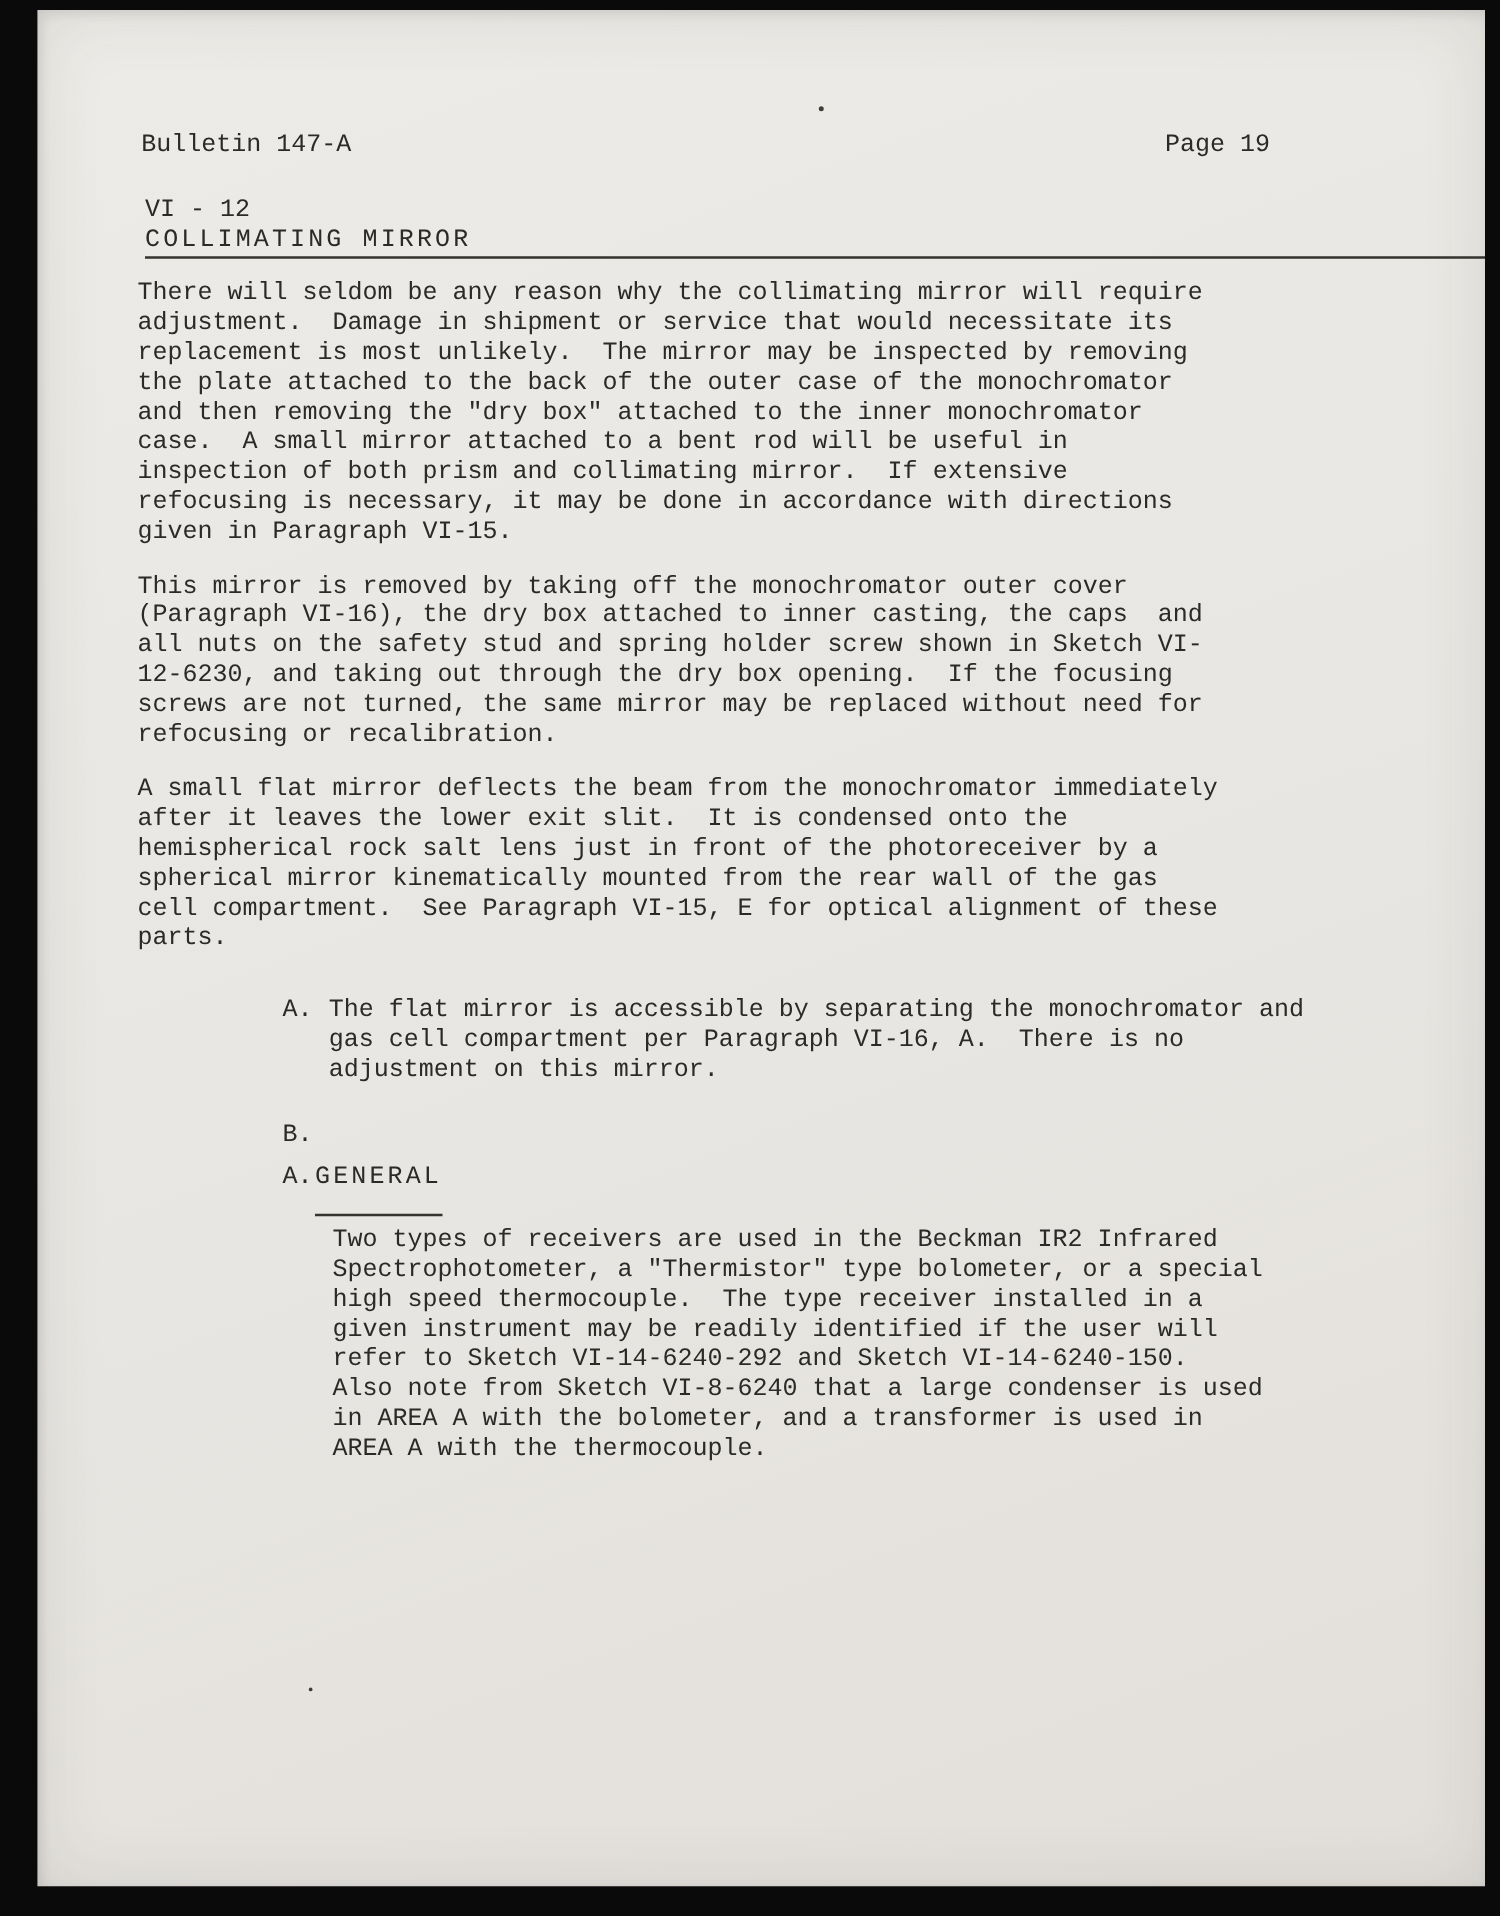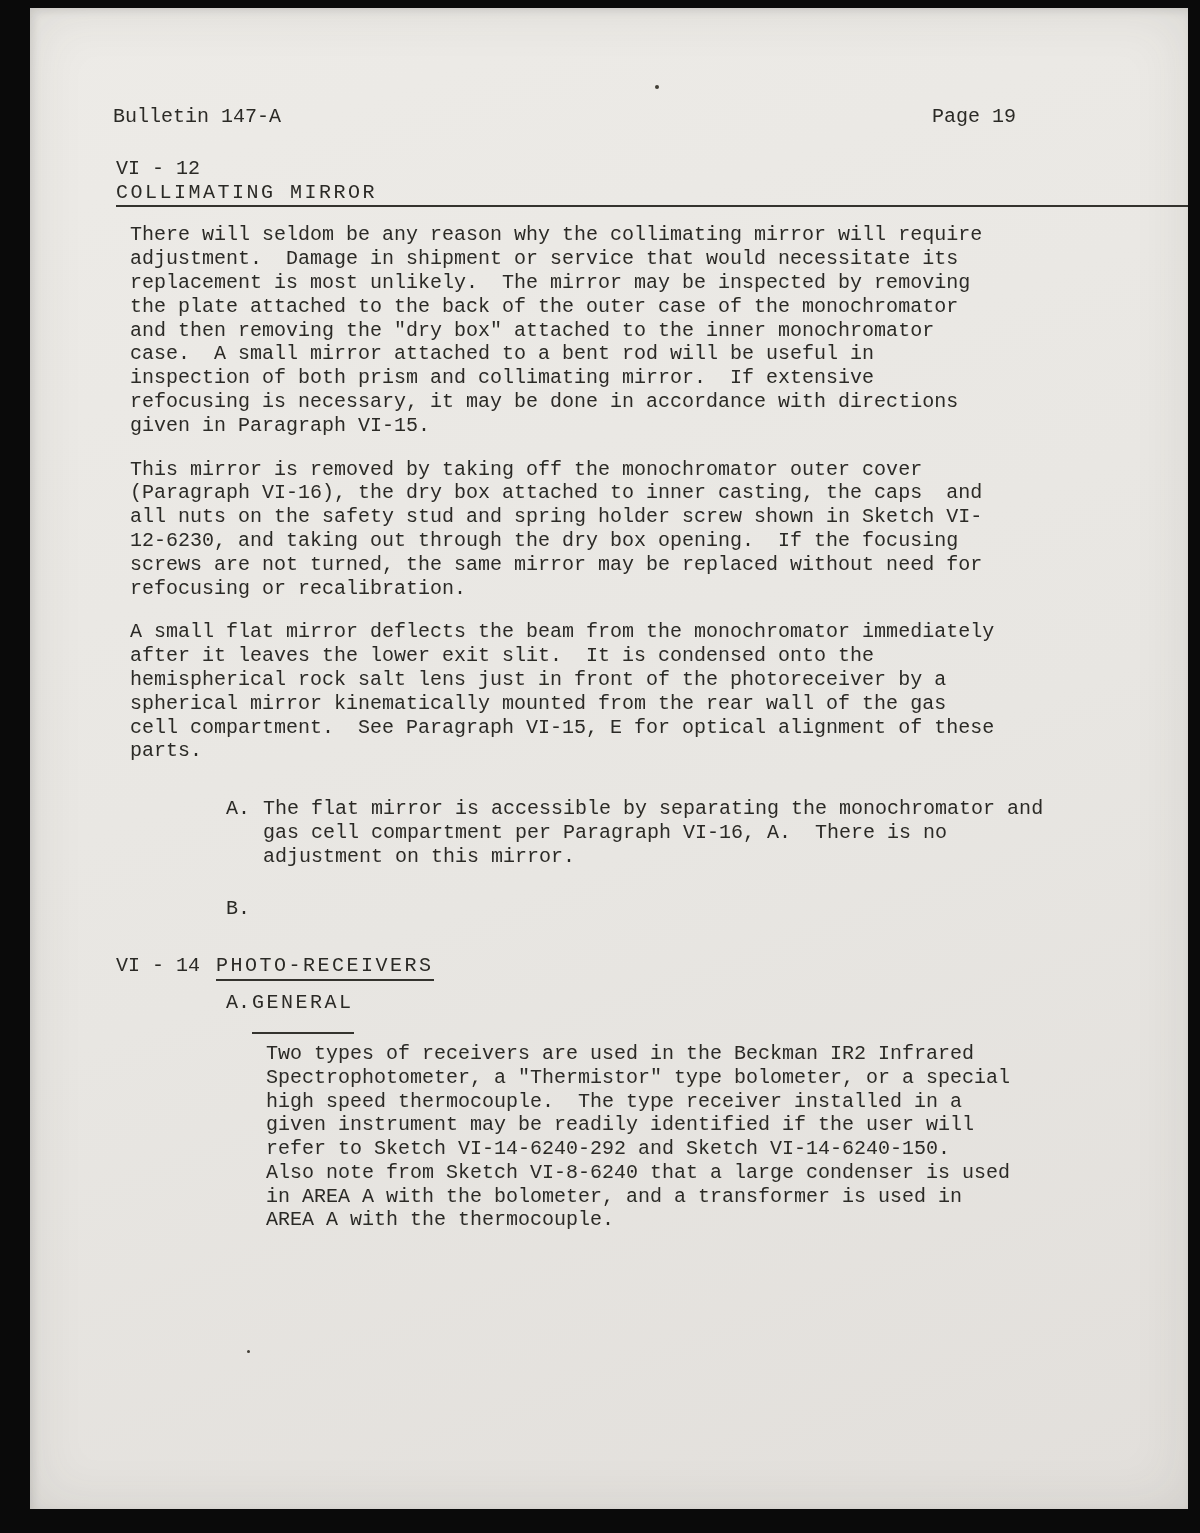"There will seldom be any" .p-main { margin-left: 100px -> 80px }
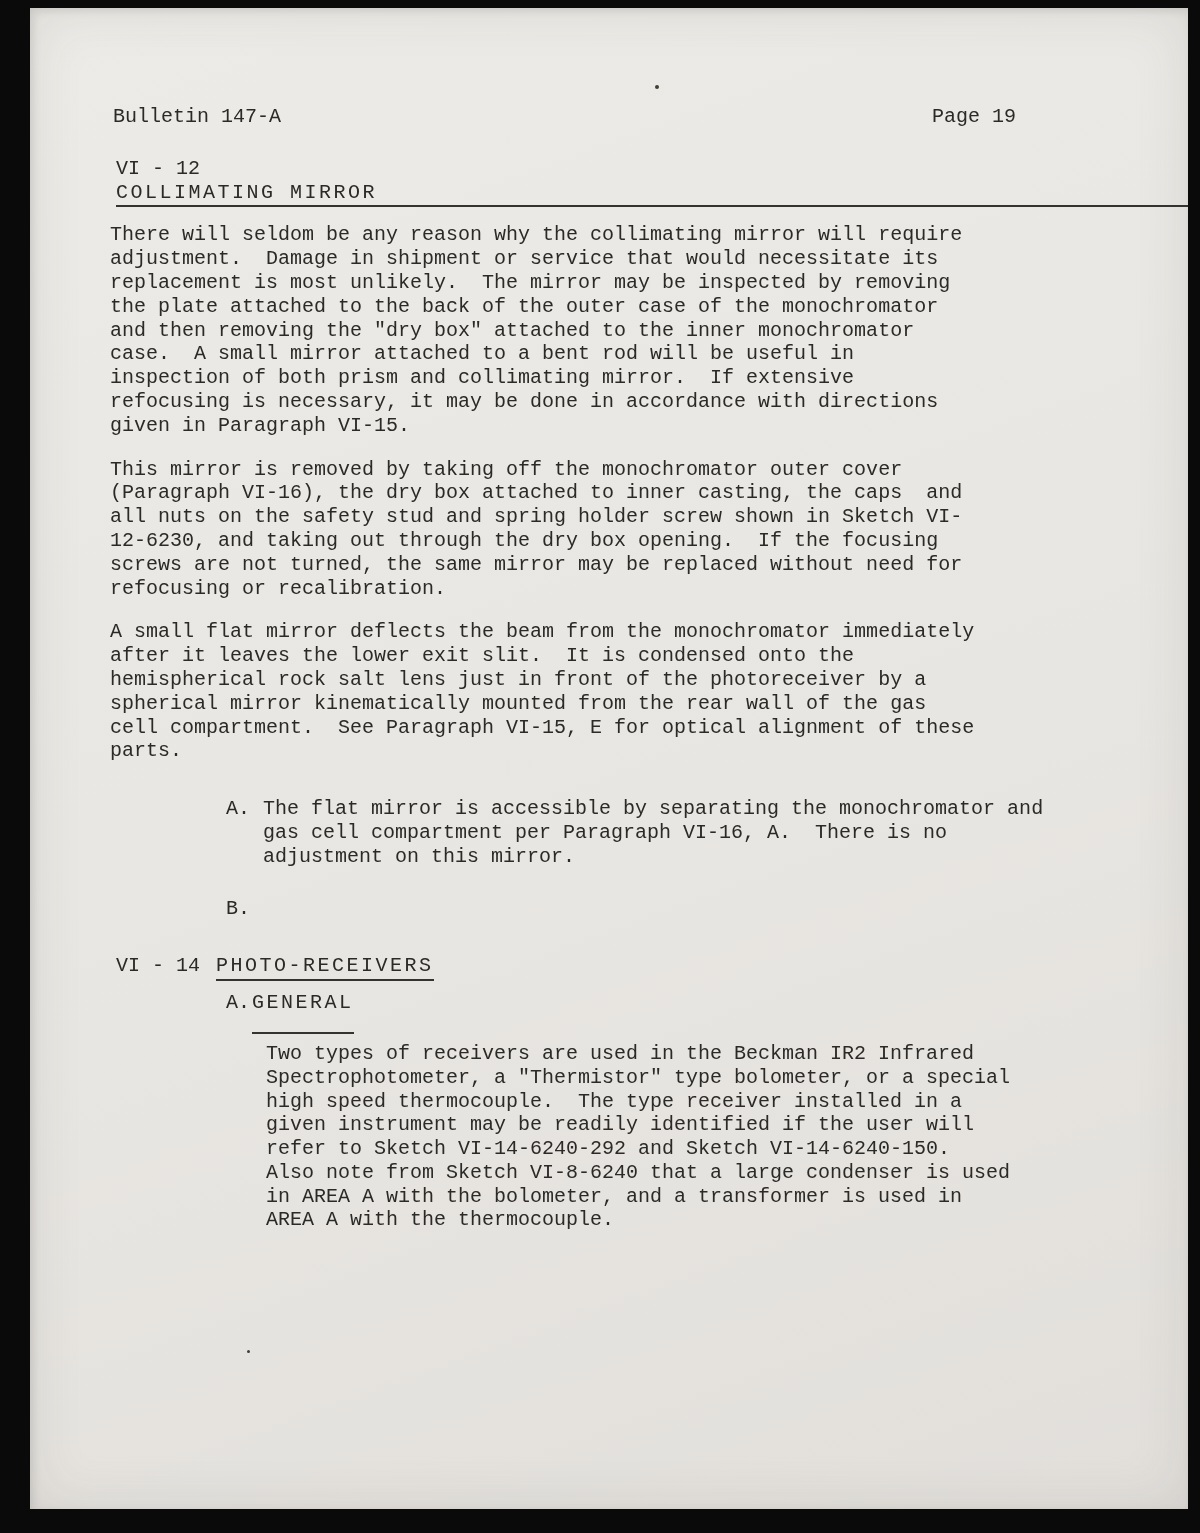"VI - 14" div.sec-head { html: <div> <span>VI - 14</span> <span>PHOTO-RECEIVERS</span> </div> -> none }
